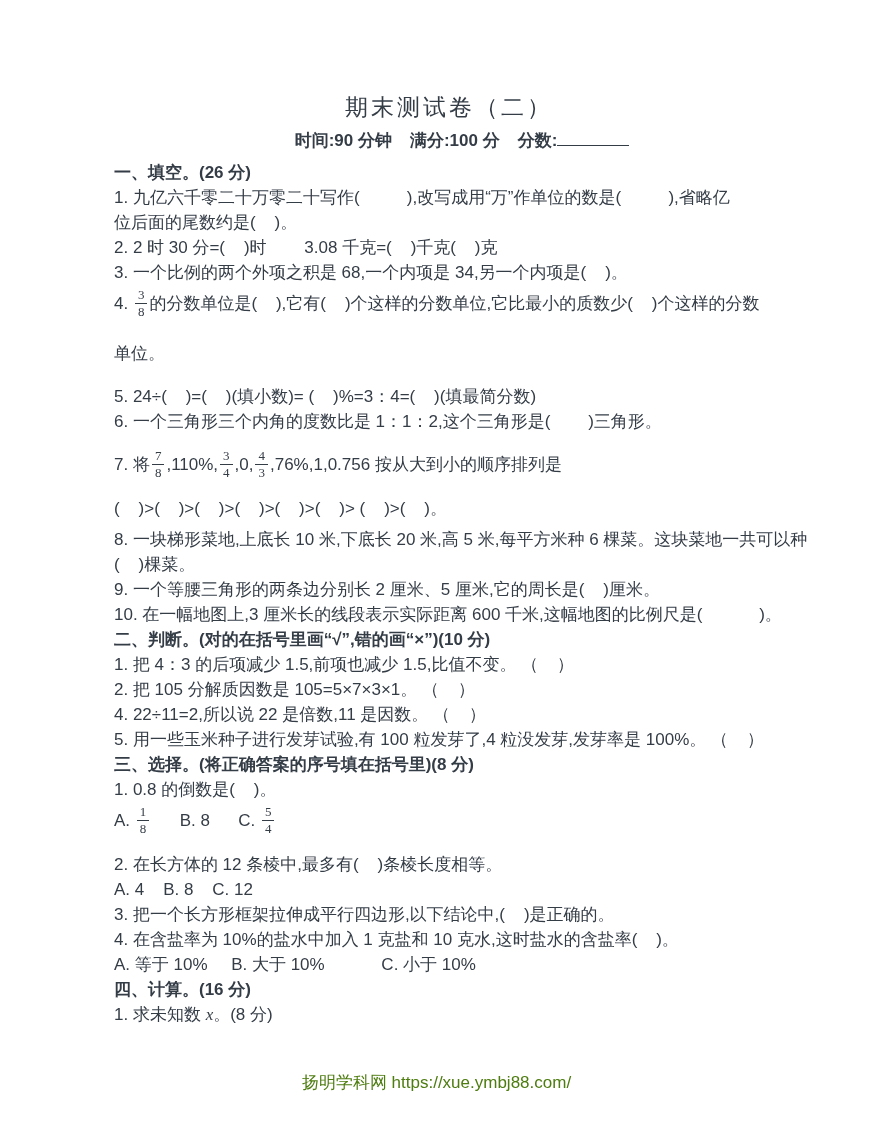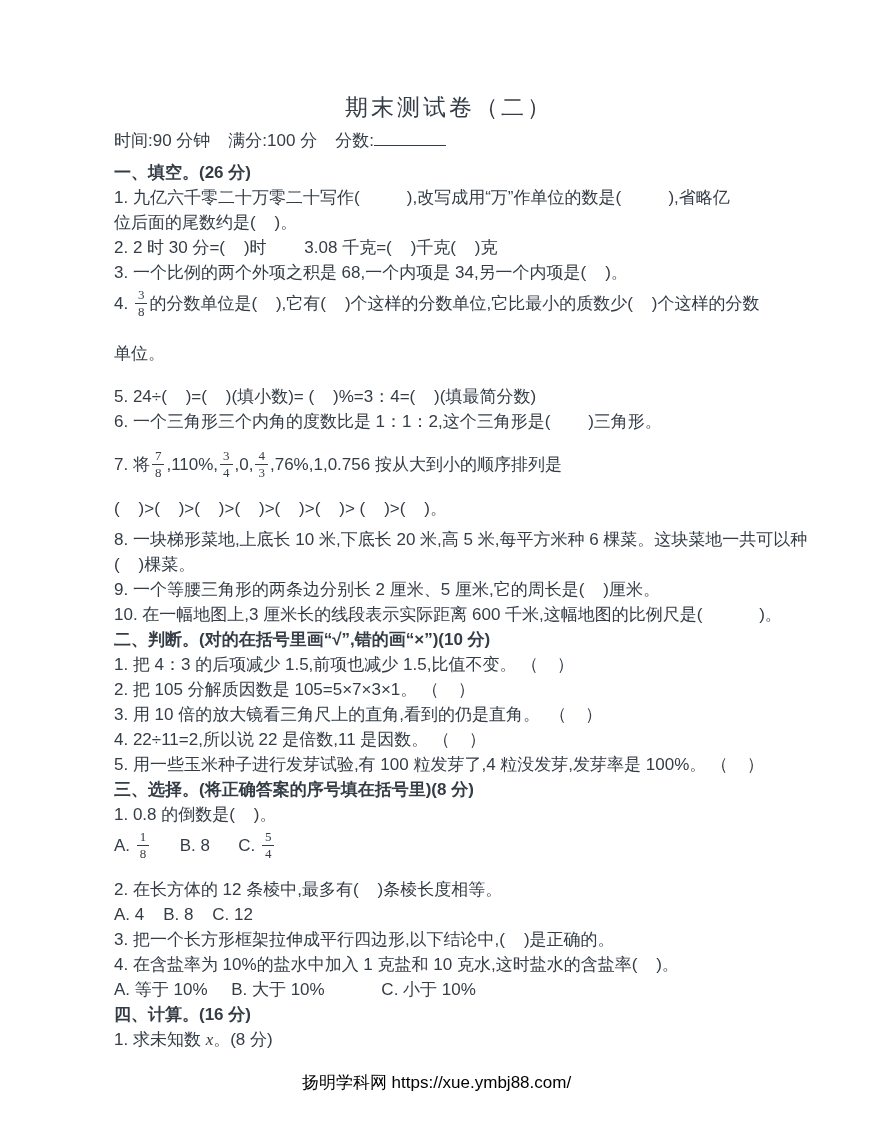"时间:90 分钟 满分:100 分 分数:" .info { font-weight: normal -> bold; text-align: left -> center }
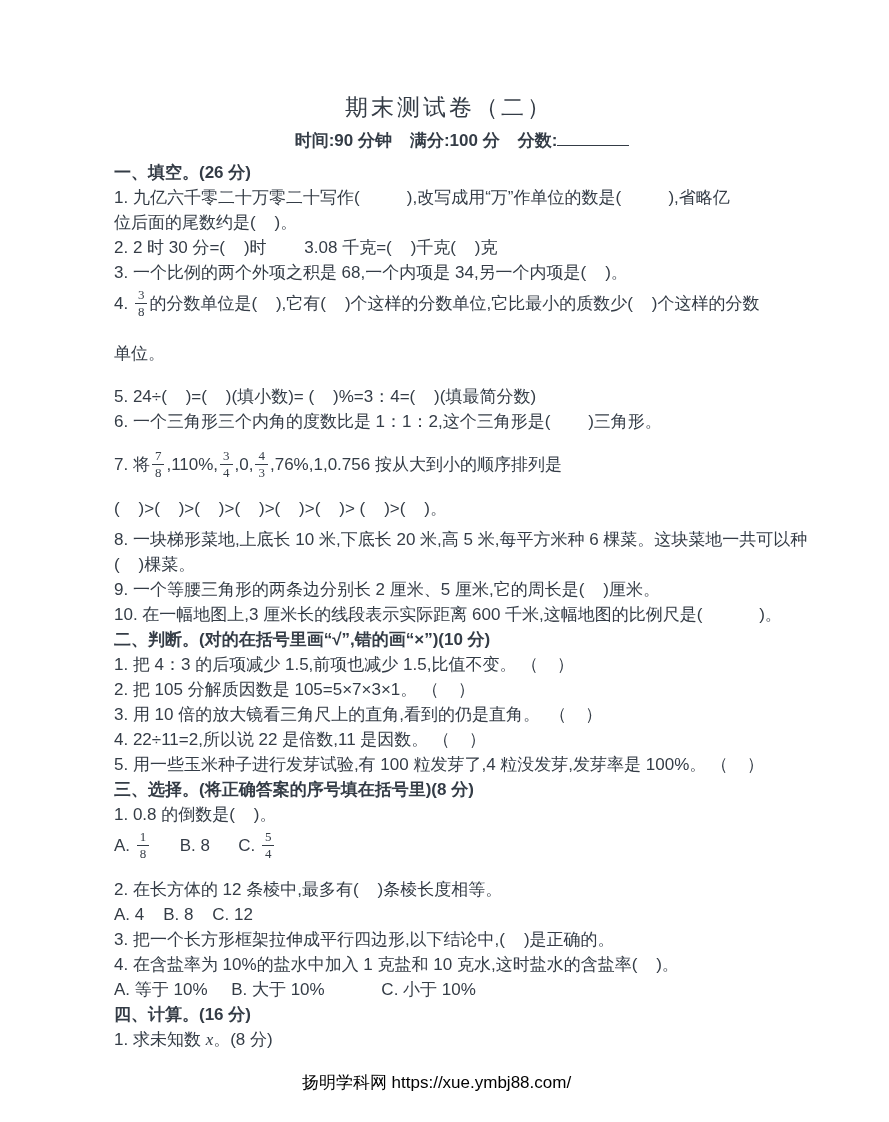"3. 用 10 倍的放大镜看三角尺上的直角,看到的仍是直角。 （" div.line { html: <div>3. 用 10 倍的放大镜看三角尺上的直角,看到的仍是直角。 （ ）</div> -> none }
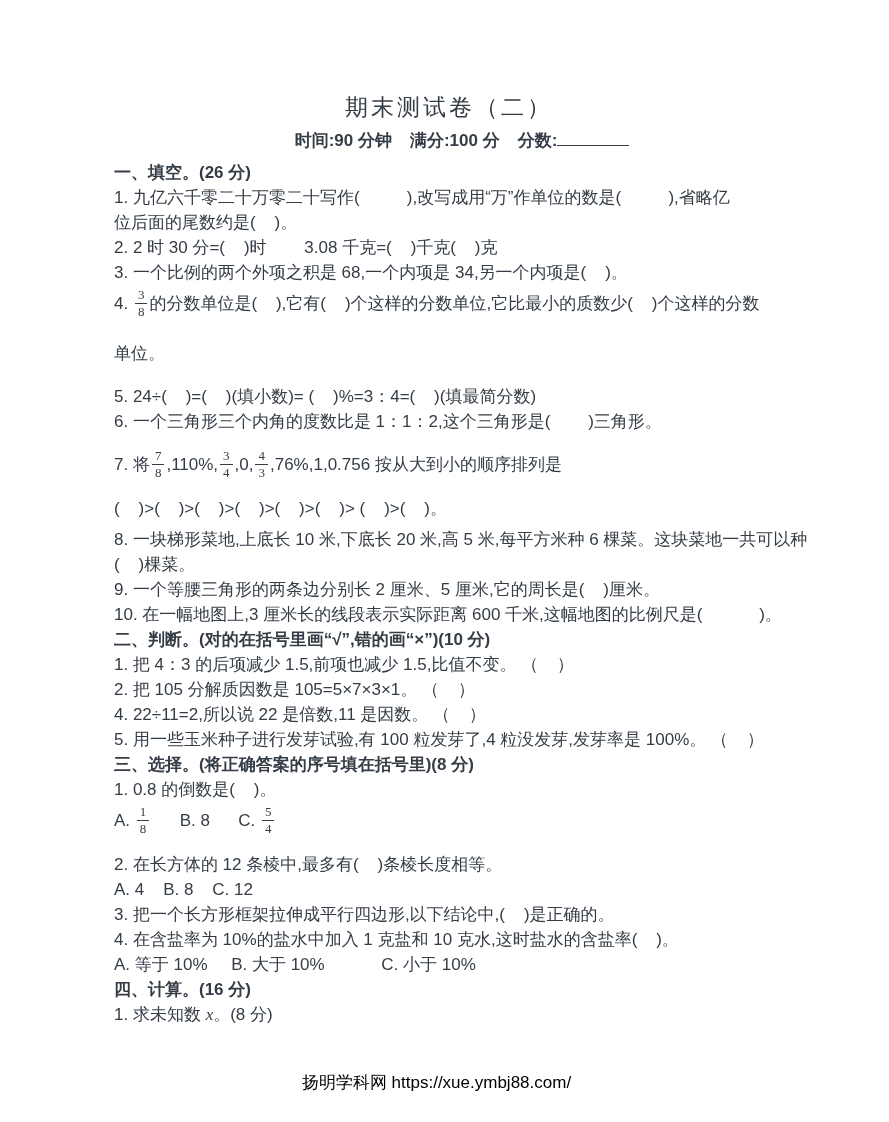"扬明学科网 https://xue.ymbj88.com/" .footer { color: #000000 -> #4d7c0f }
